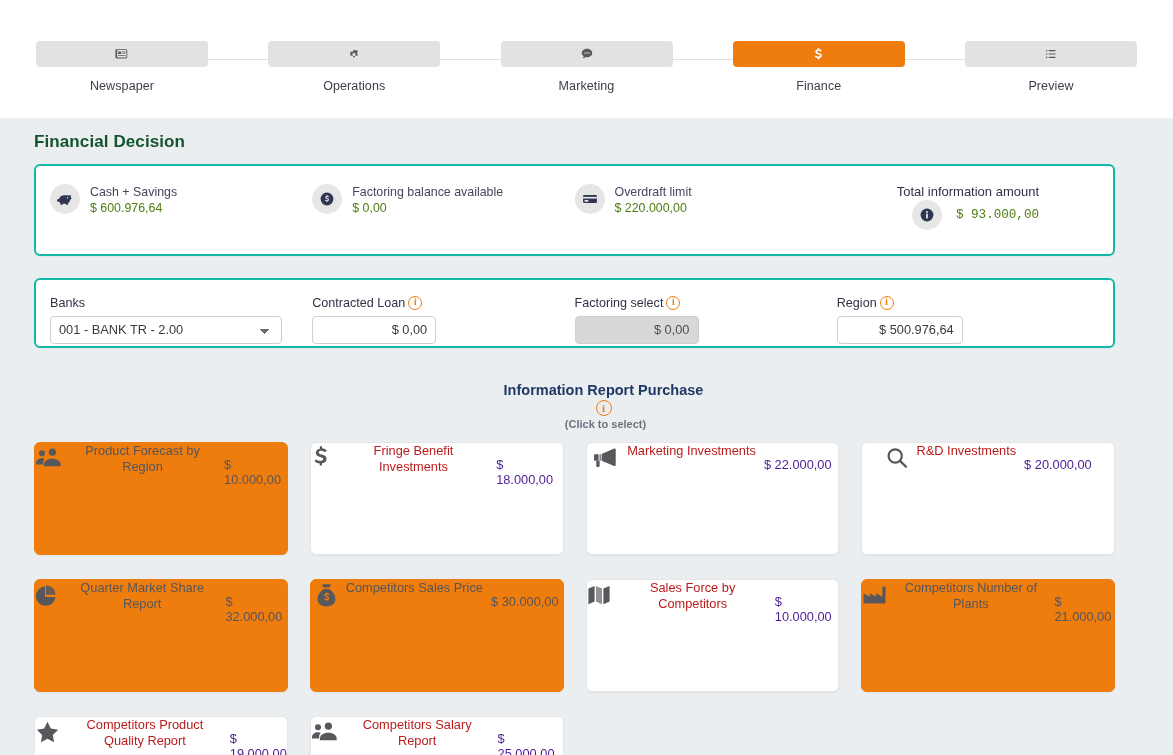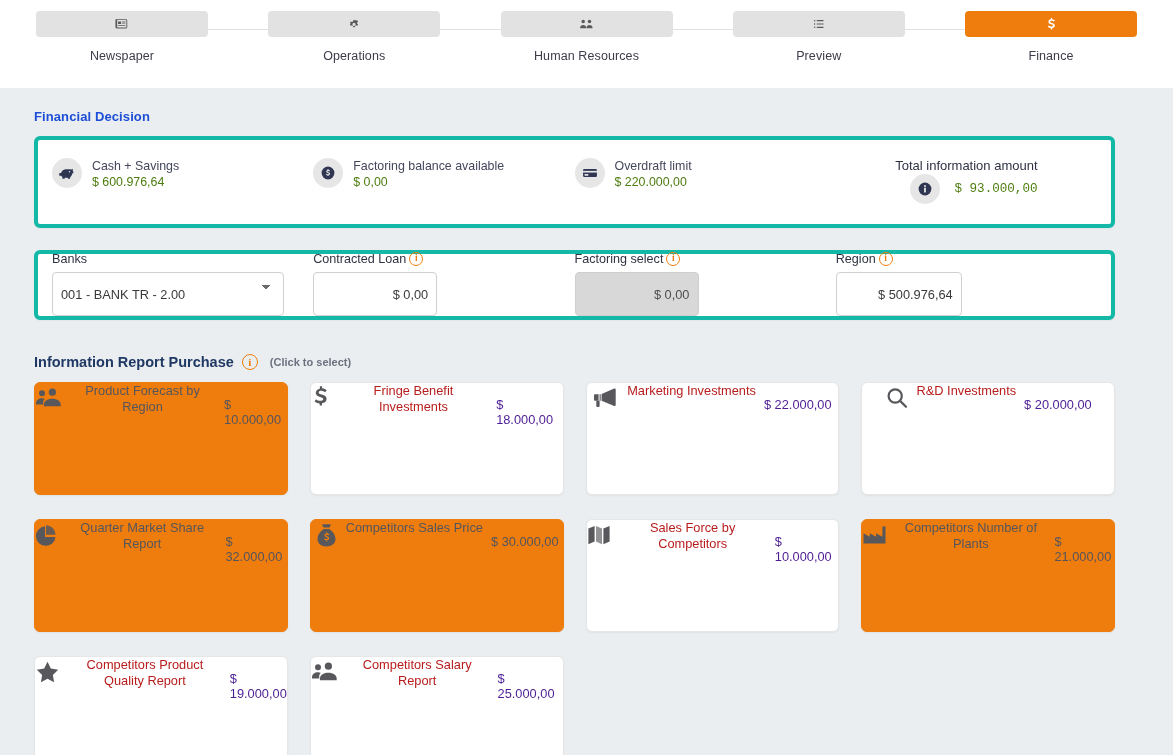"Newspaper" #topnav { margin-top: none -> 30px }
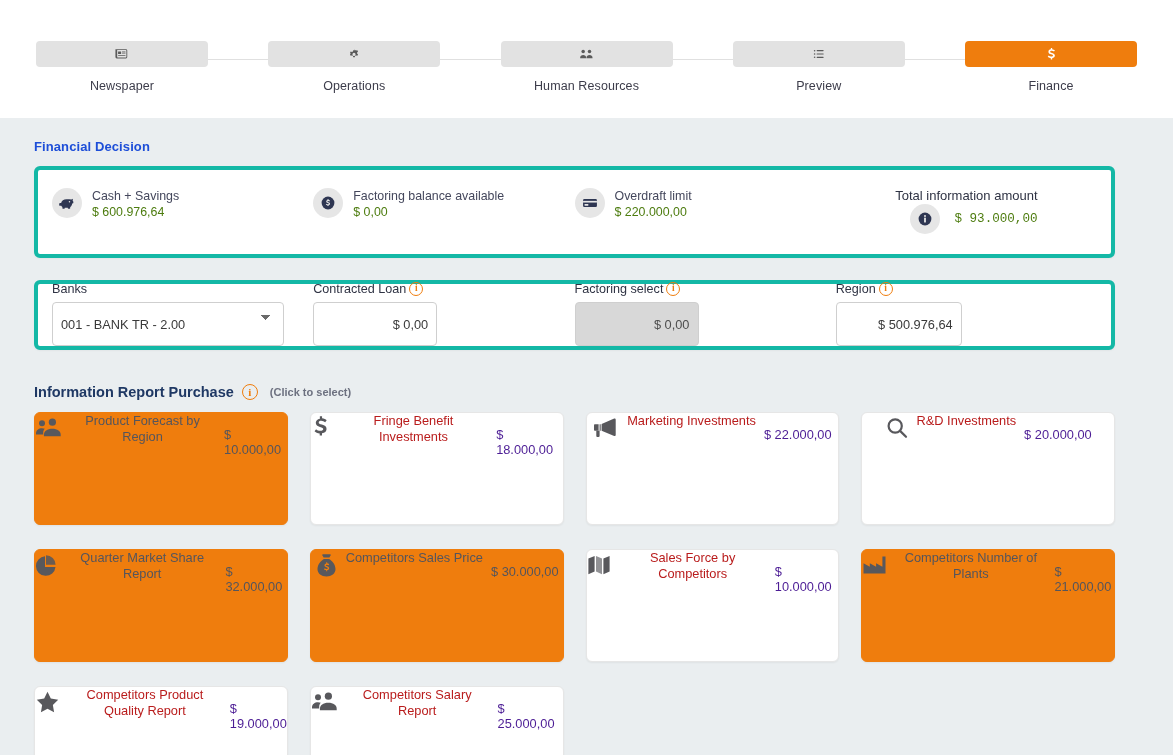"Marketing" div.nav-step { html: none -> <div> <div> <span> <svg> <path></path> <circle></circle> <circle></circle> <circle></circle> </svg> </span> </div> <div>Marketing</div> </div> }
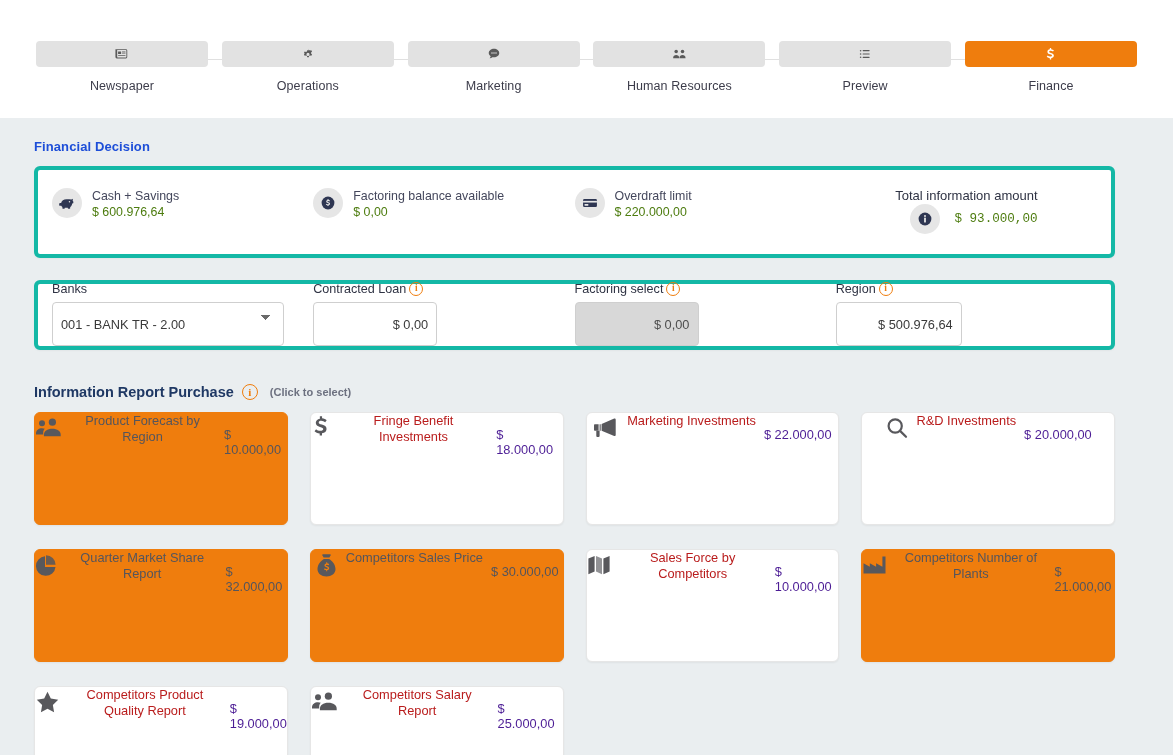"Human Resources" div.nav-step { html: <div> <div> <span> <svg> <circle></circle> <circle></circle> <path></path> <path></path> </svg> </span> </div> <div>Human Resources</div> </div> -> none }
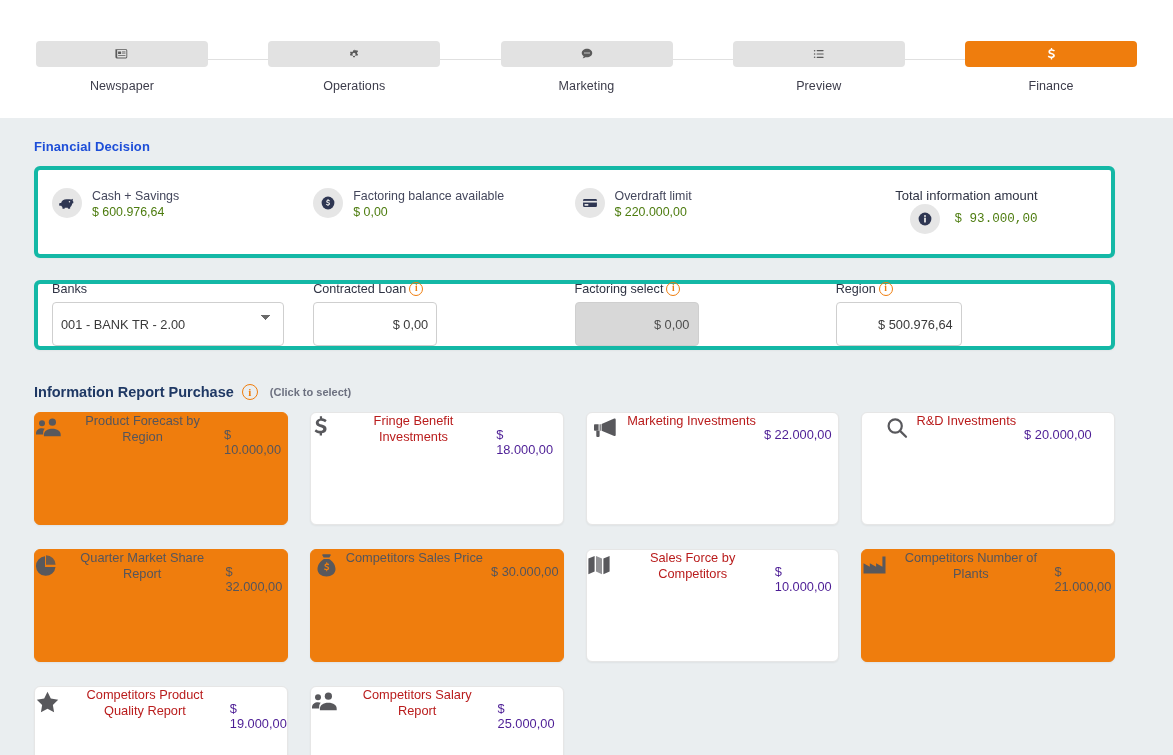"Preview" div.nav-step { order: before "Finance" -> after "Finance" }
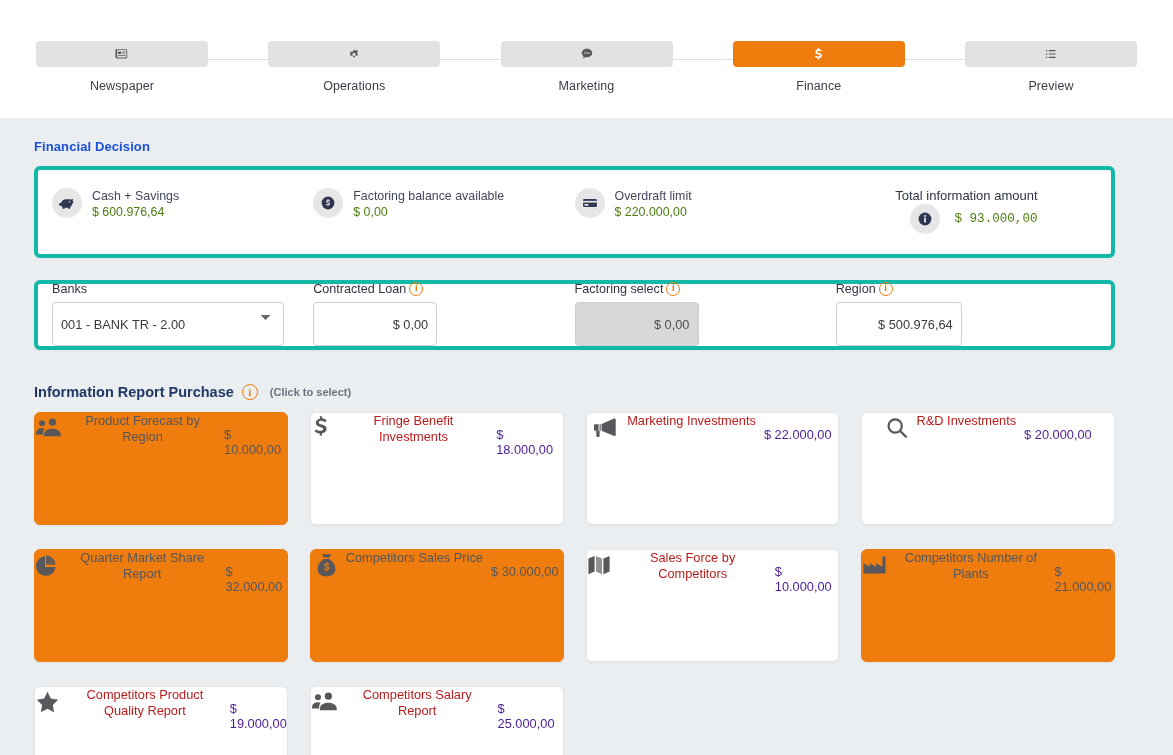"Financial Decision" .section-title { color: #1d4ed8 -> #14532d; font-size: 13px -> 17px; margin: 7px 0 12px 34px -> 0 0 12px 34px }
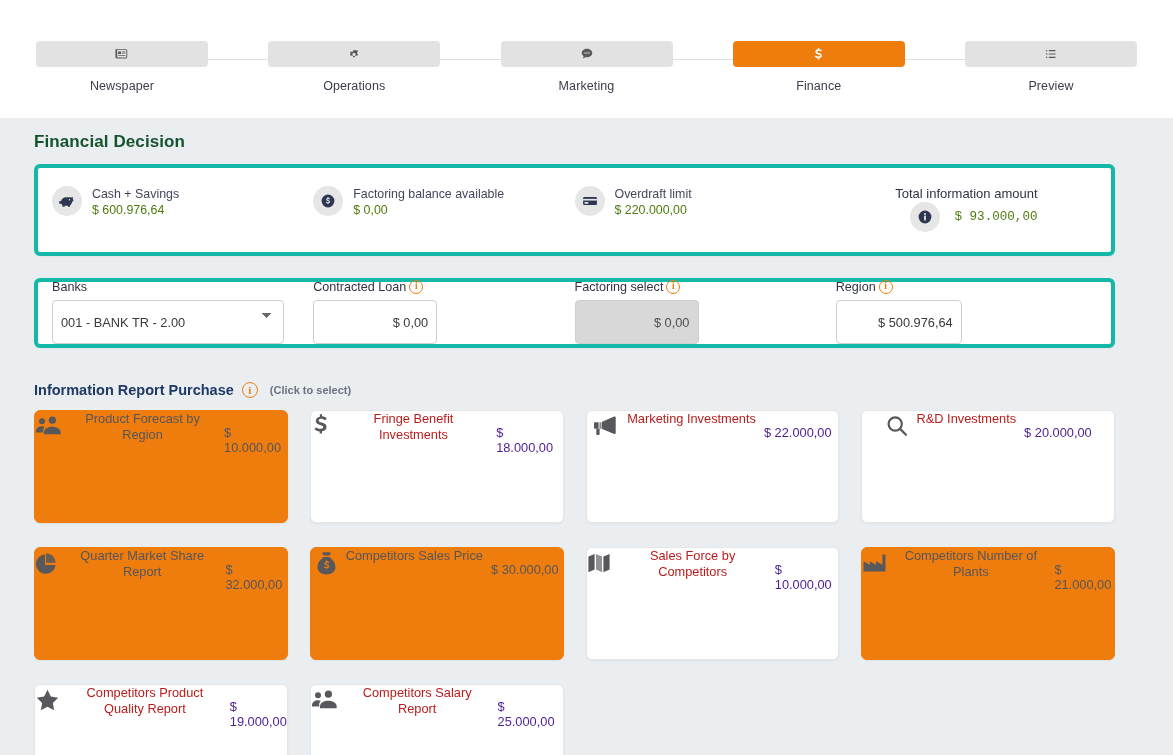"Cash + Savings" .panel { border: 4px solid #14b8a6 -> 2px solid #14b8a6 }
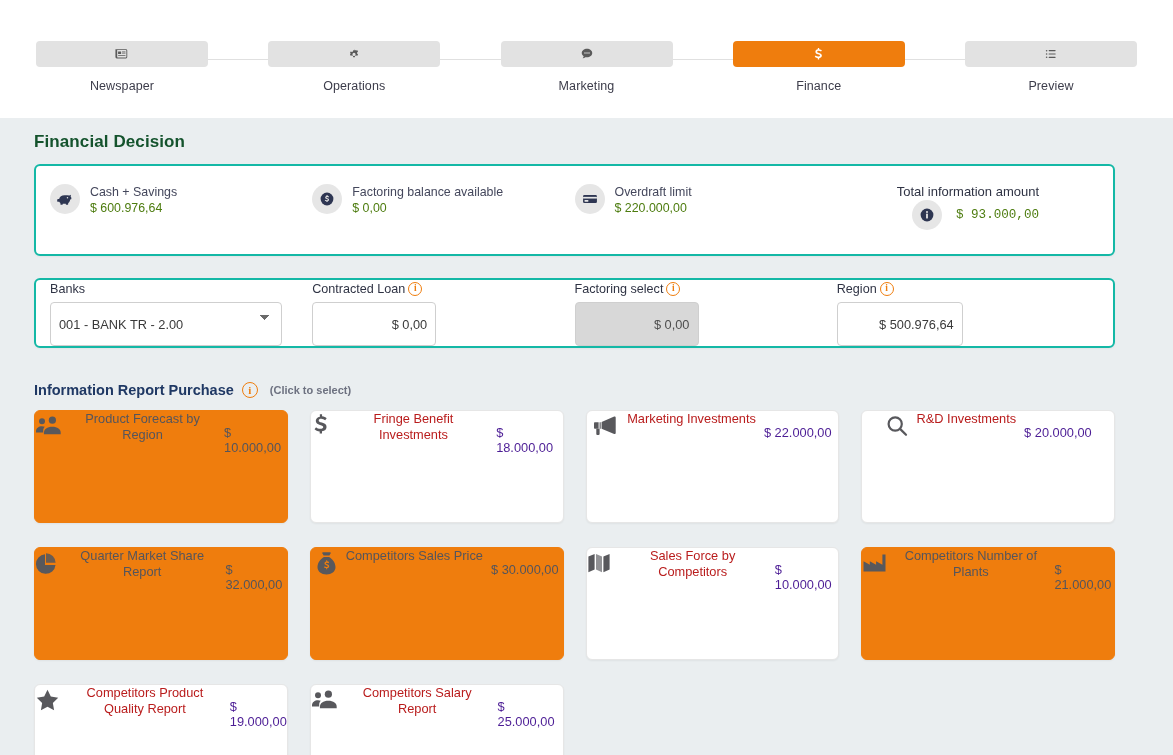"Banks" #form-panel { align-items: flex-end -> center }
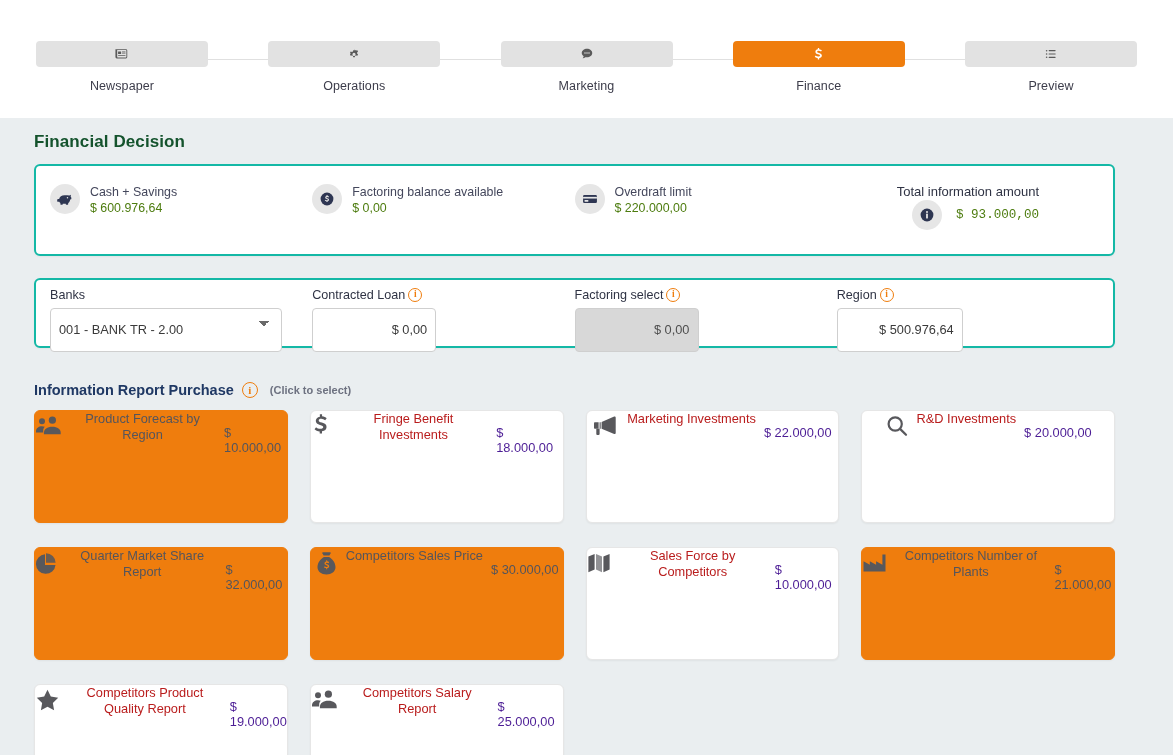"001 - BANK TR -" select.control, input.control { height: 44px -> 28px }
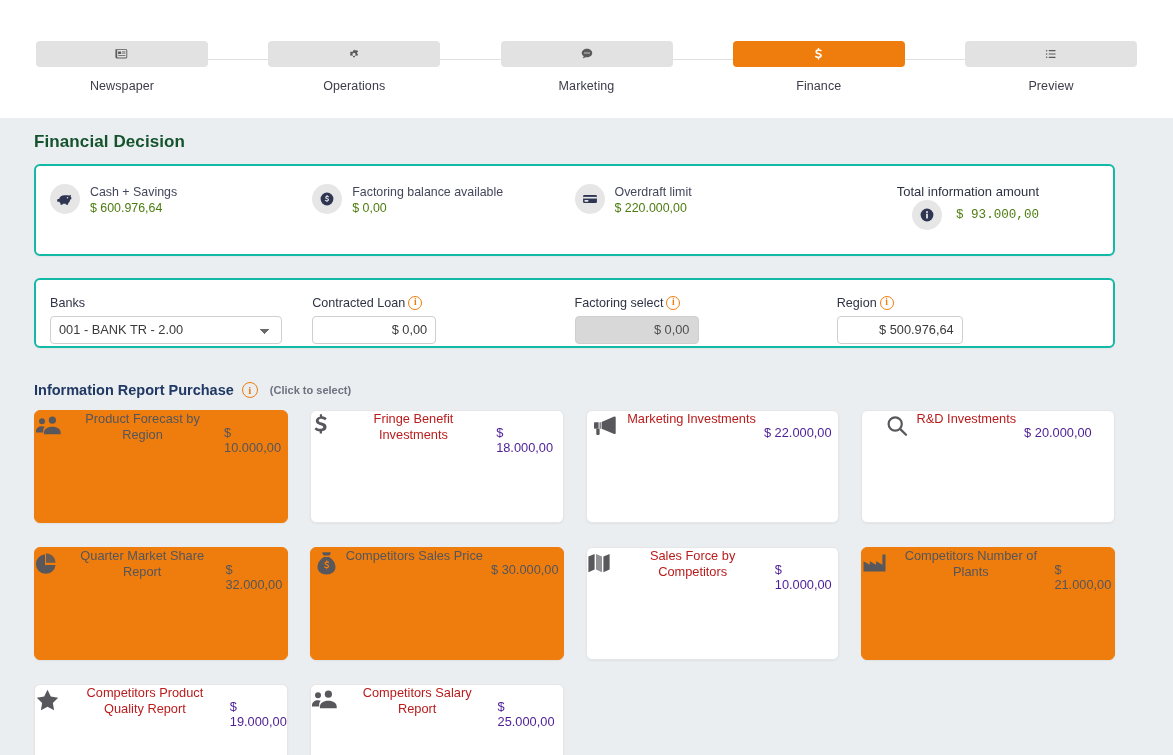"Information Report Purchase" #reports-title { flex-direction: none -> column; gap: 8px -> 2px }
